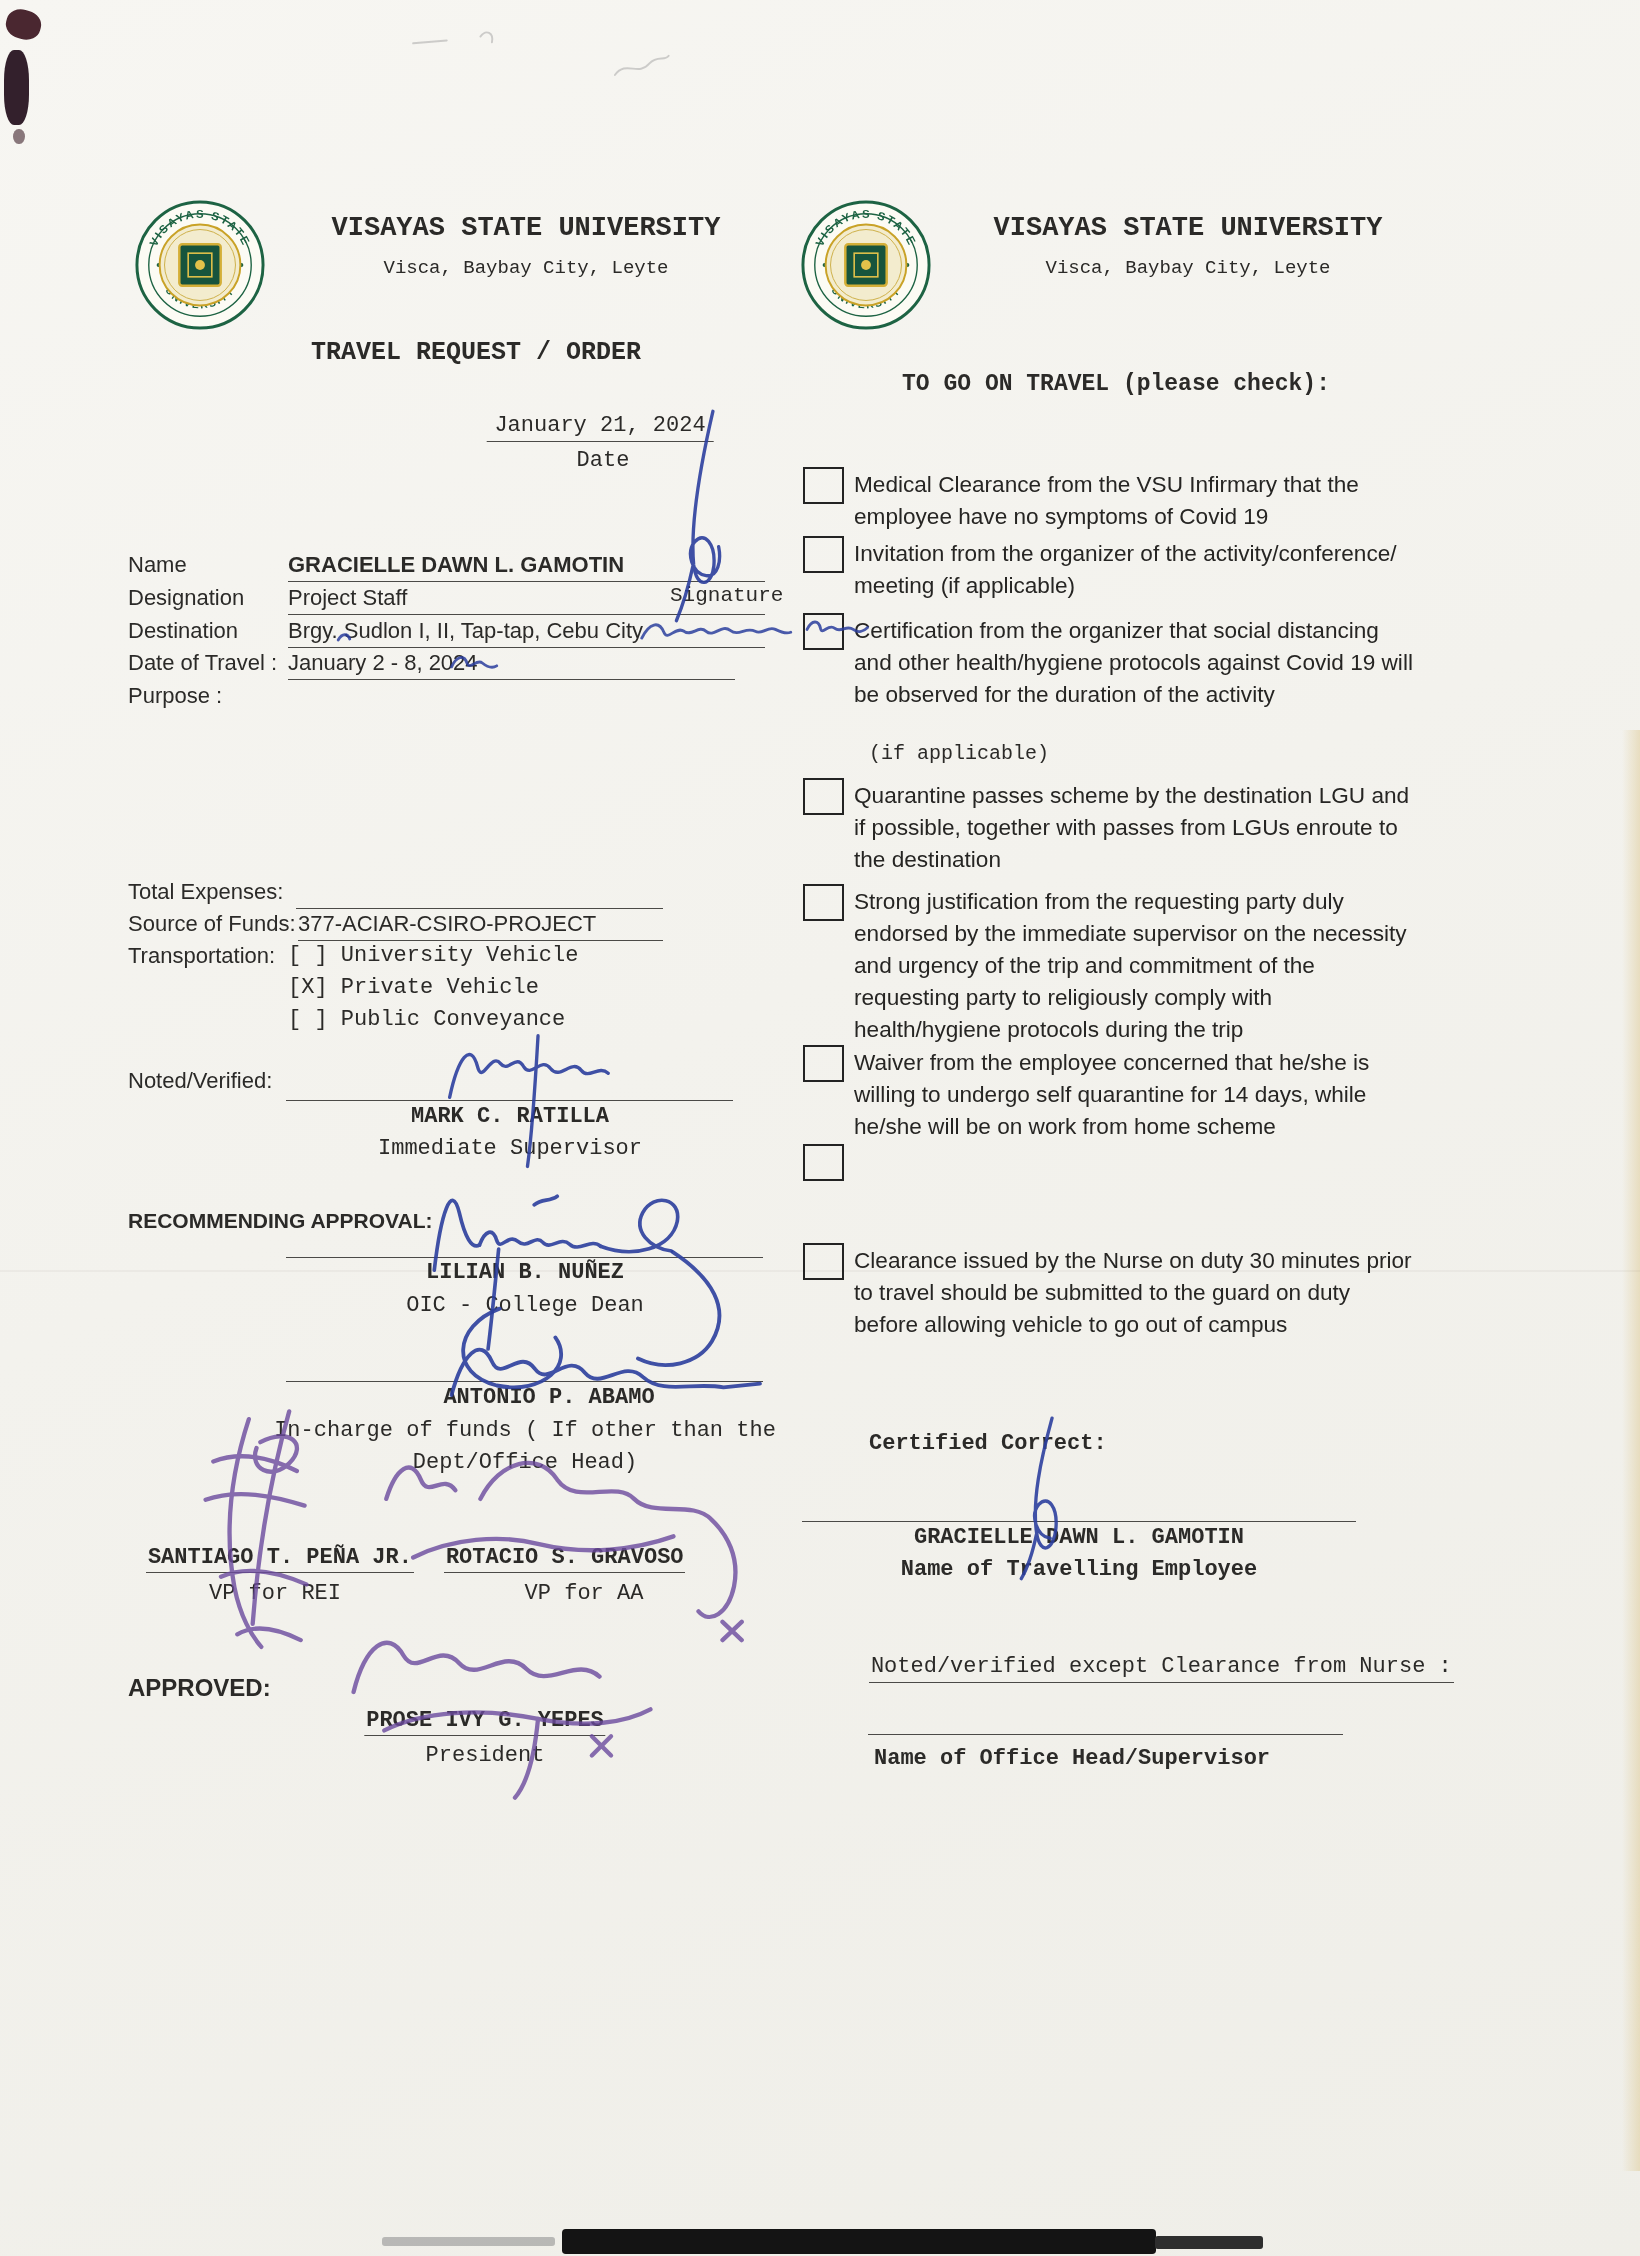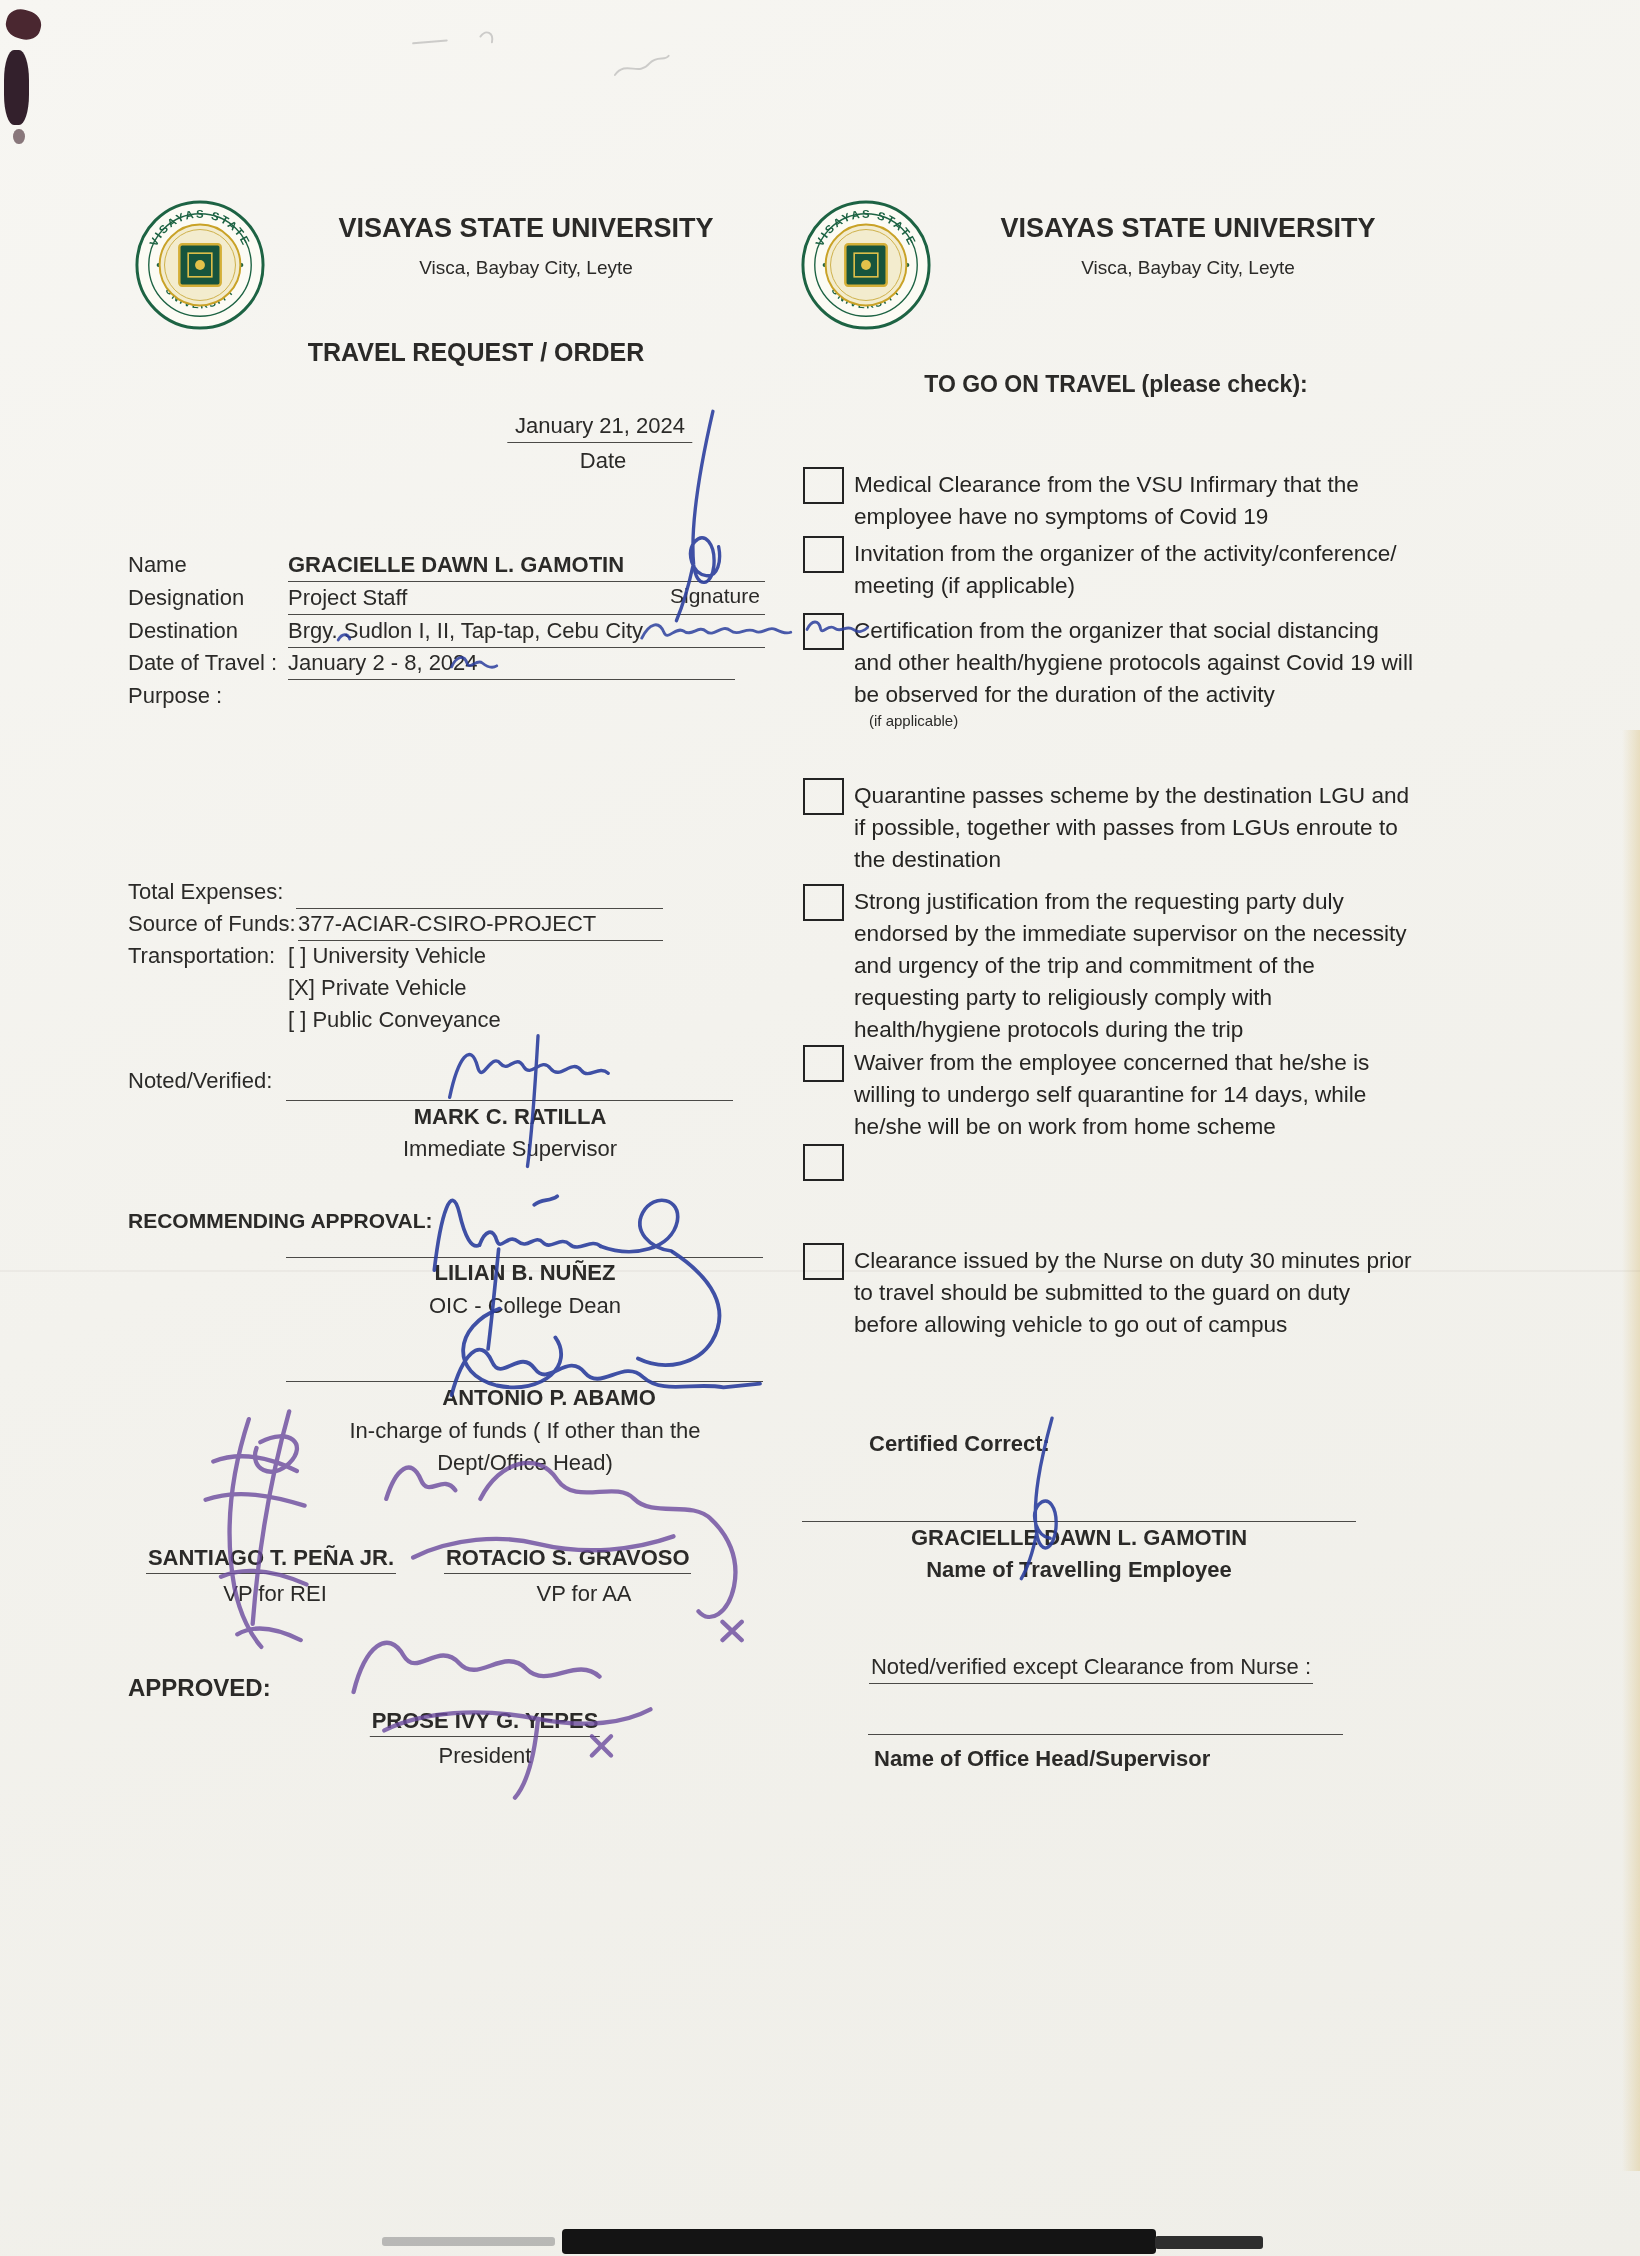"VISAYAS STATE UNIVERSITY" .t { font-family: none -> Liberation Mono, monospace }
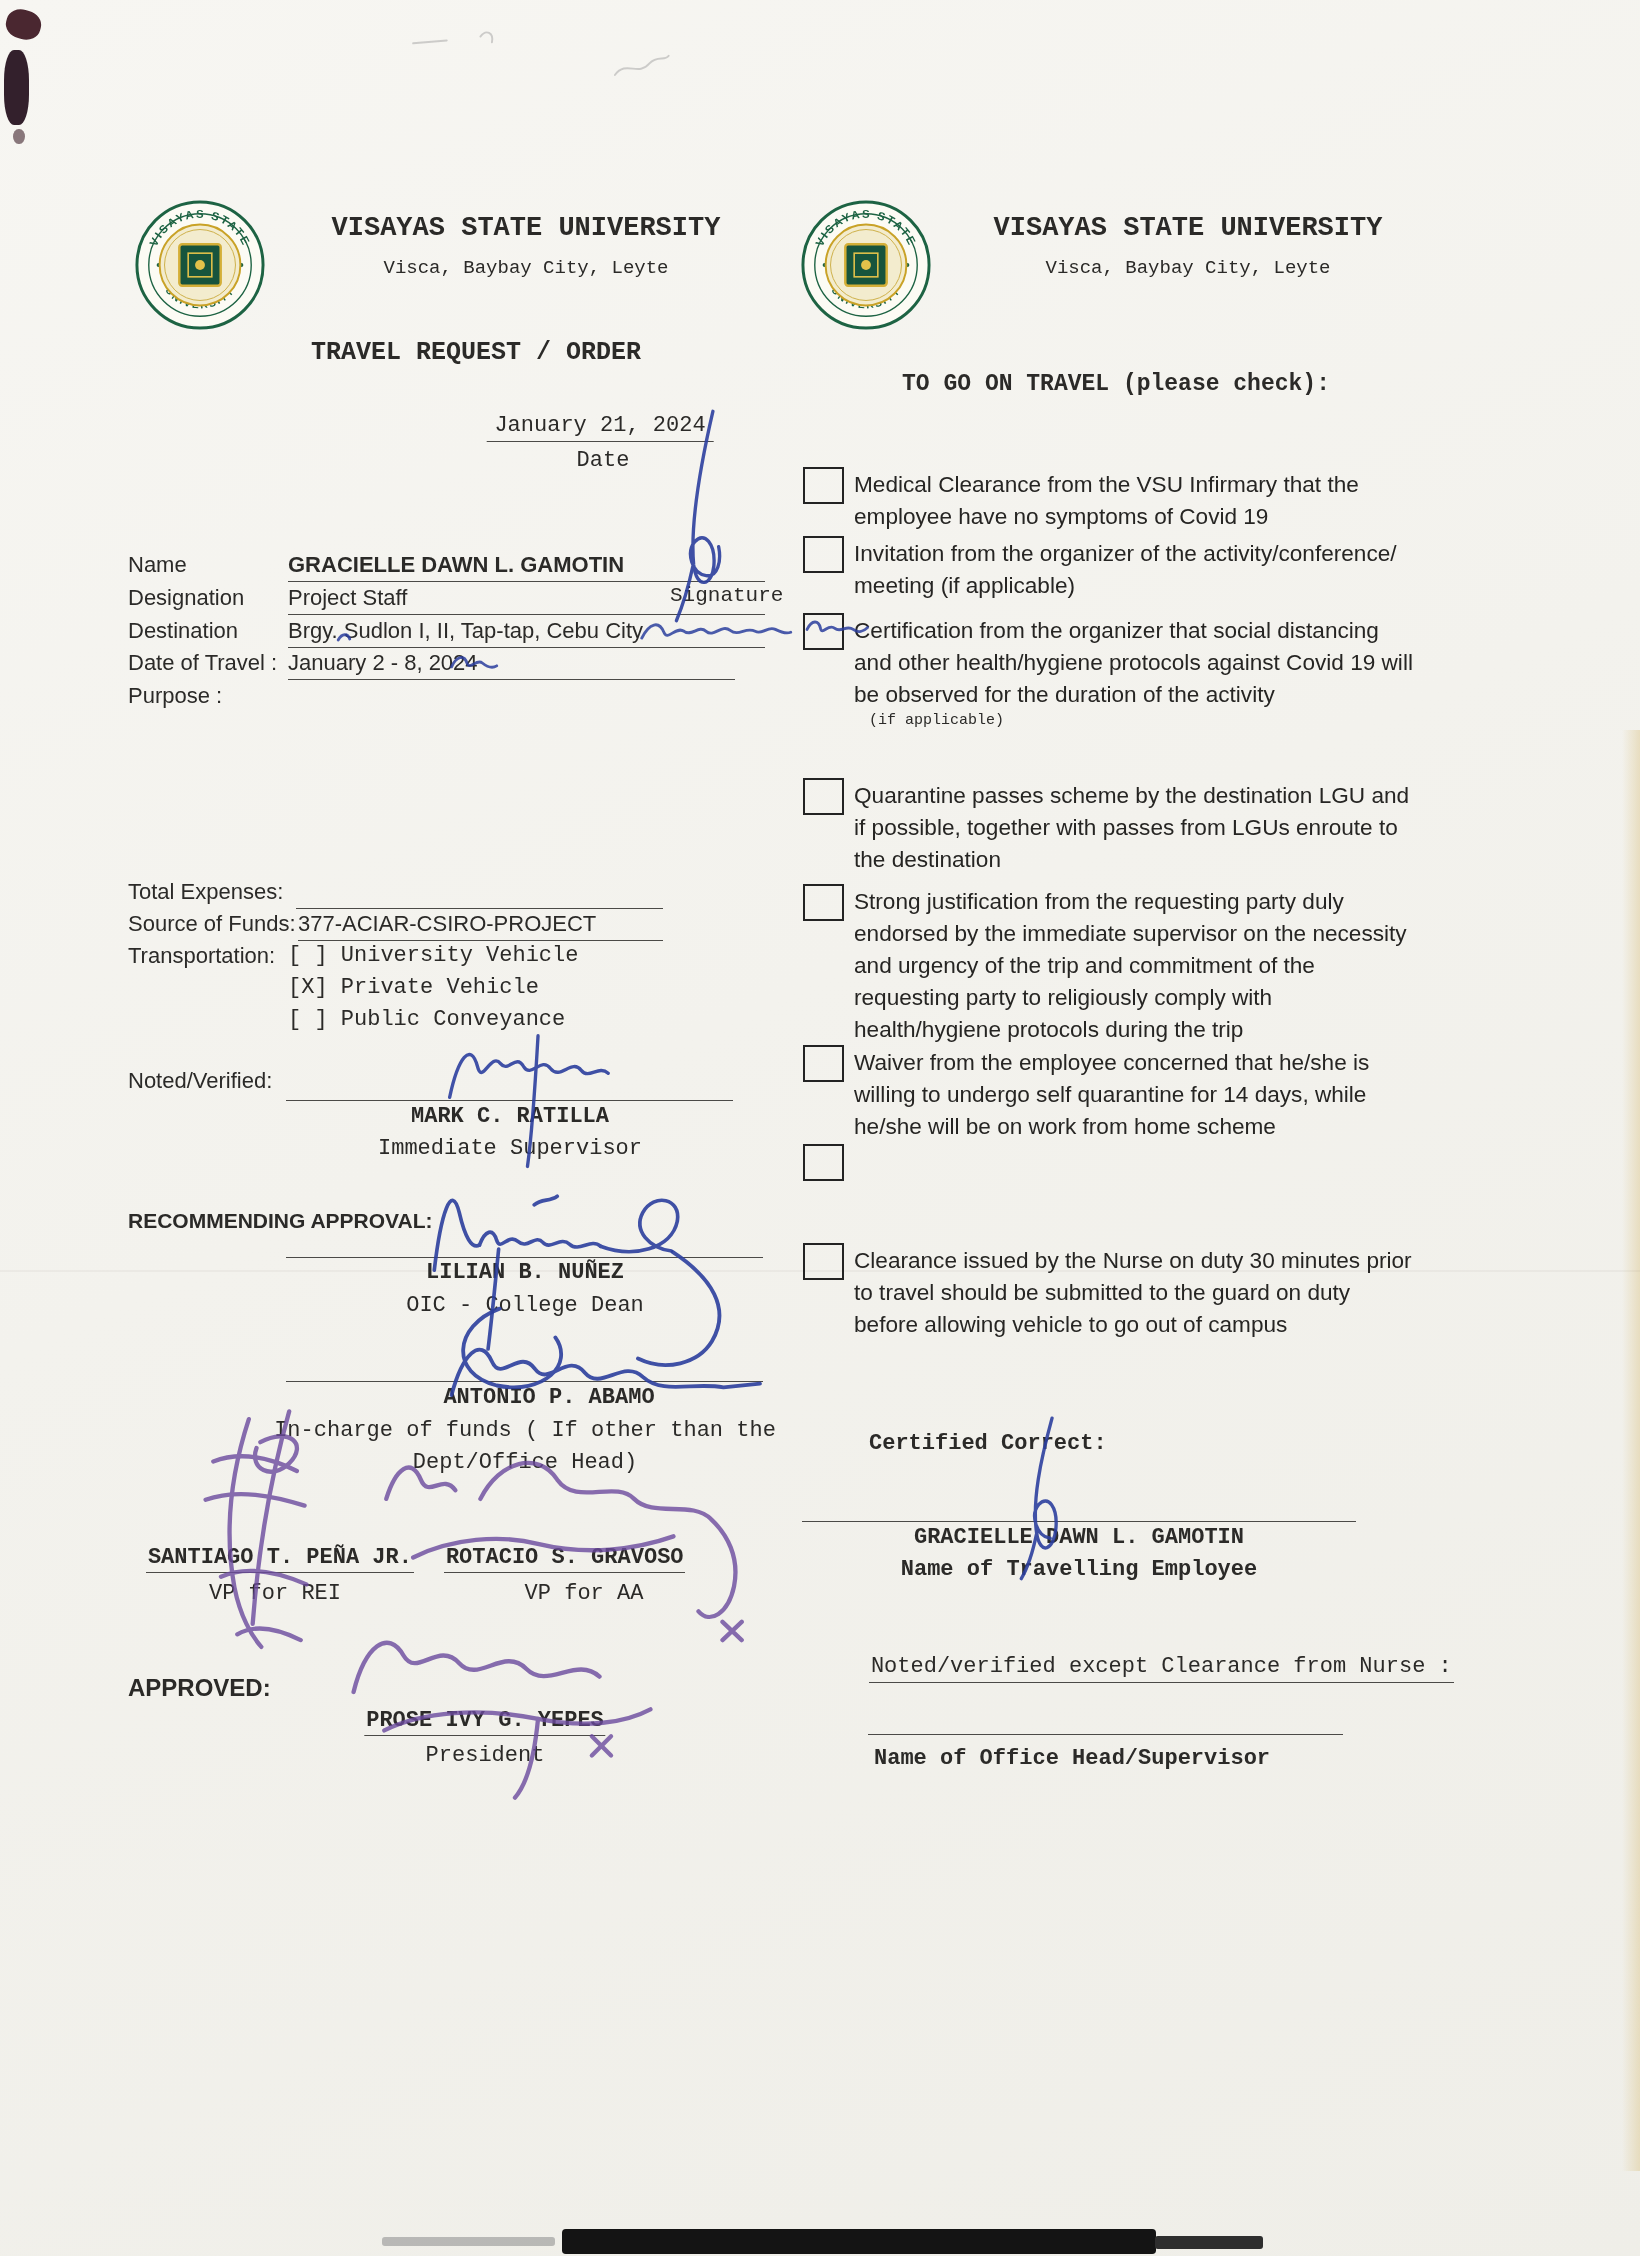"(if applicable)" div.t { font-size: 15px -> 20px; top: 712px -> 742px }
